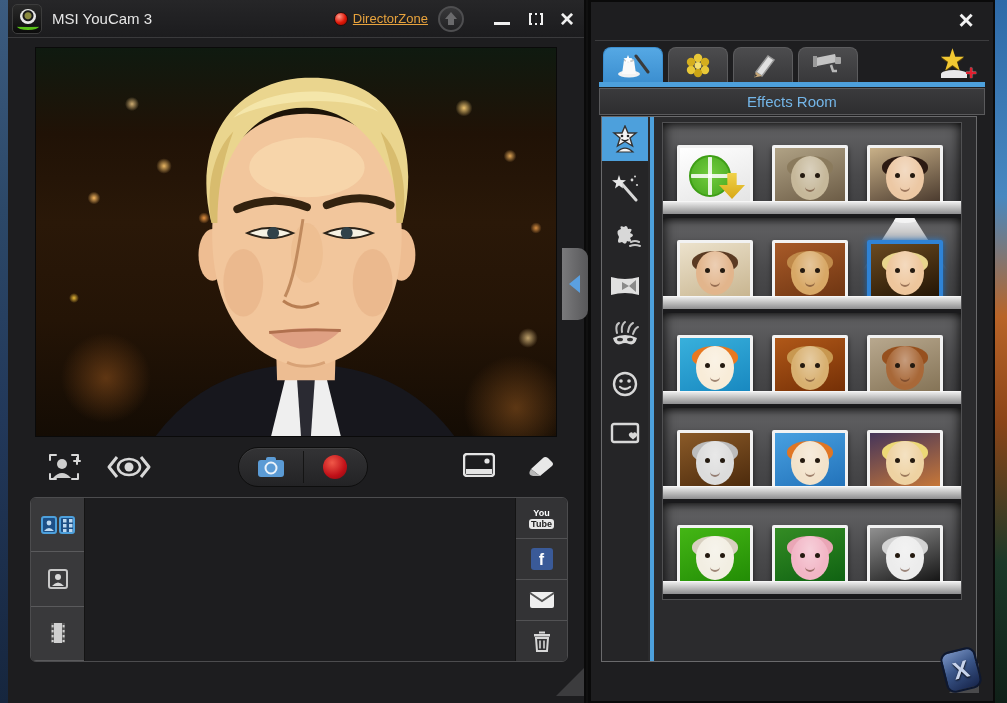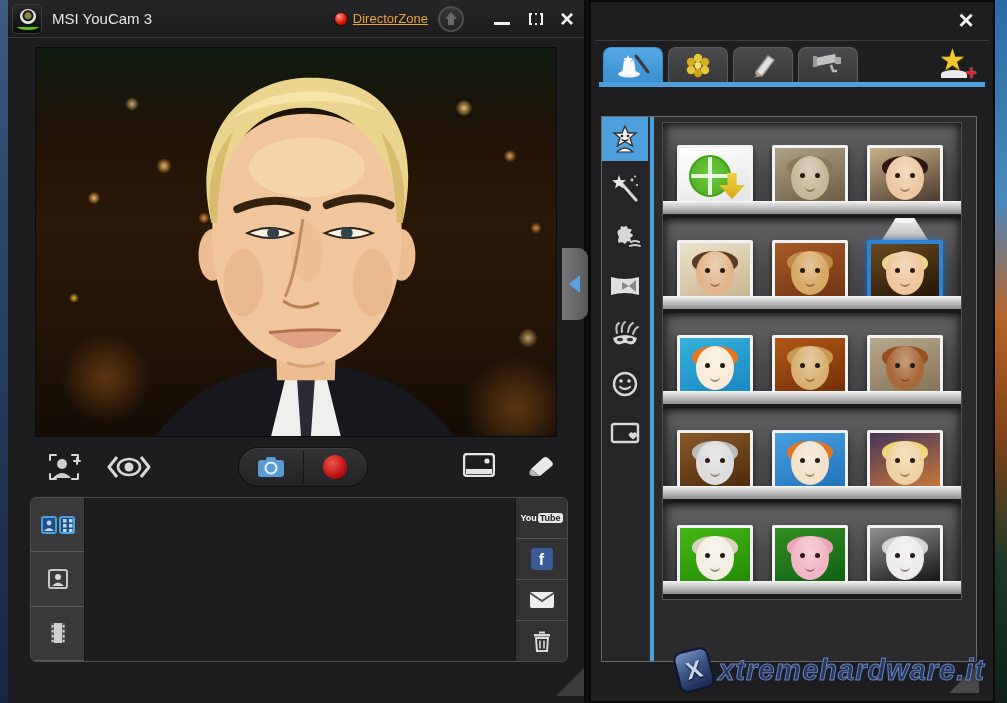"Effects Room" div { html: none -> <div> <span>Effects Room</span> </div> }
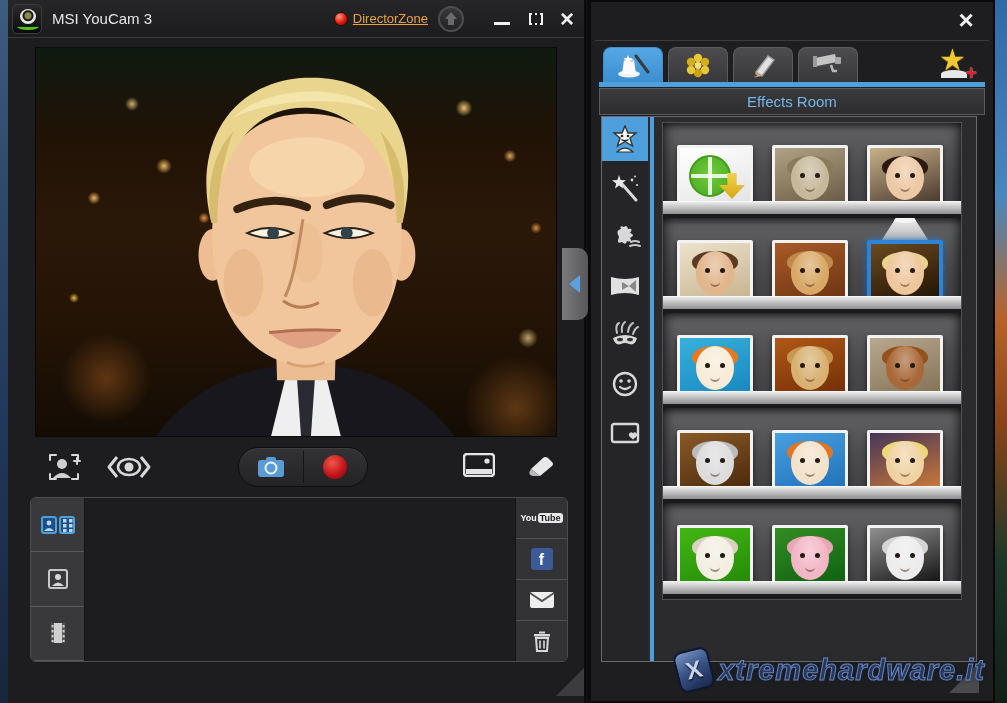"You" #yt-ico { flex-direction: none -> column }
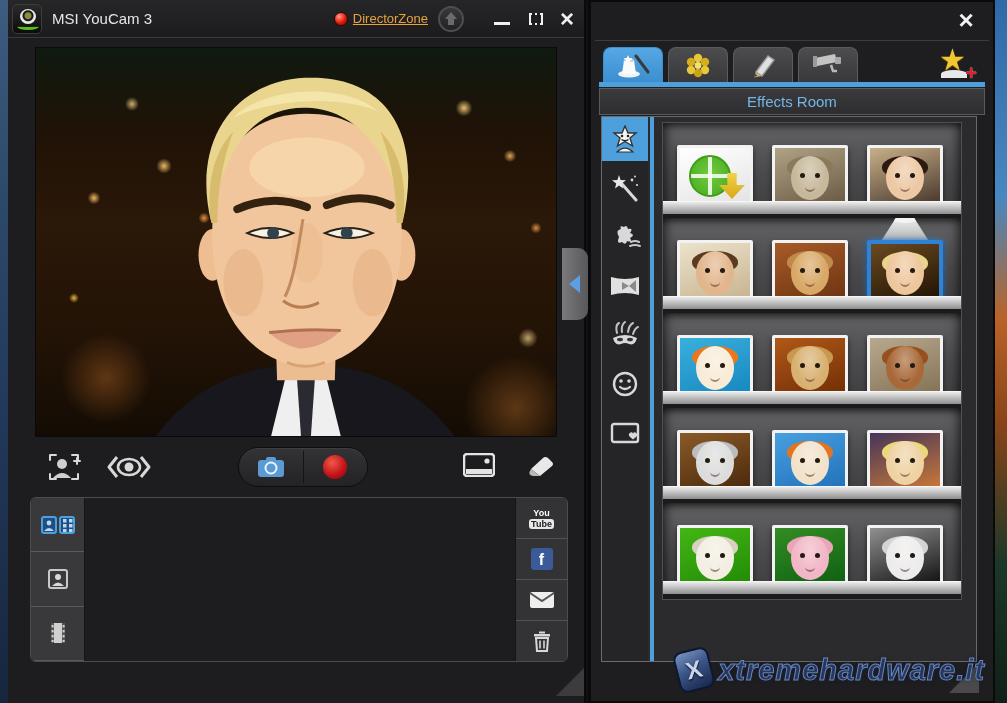"xtremehardware.it" div { html: <div>xtremehardware.it</div> -> none }
